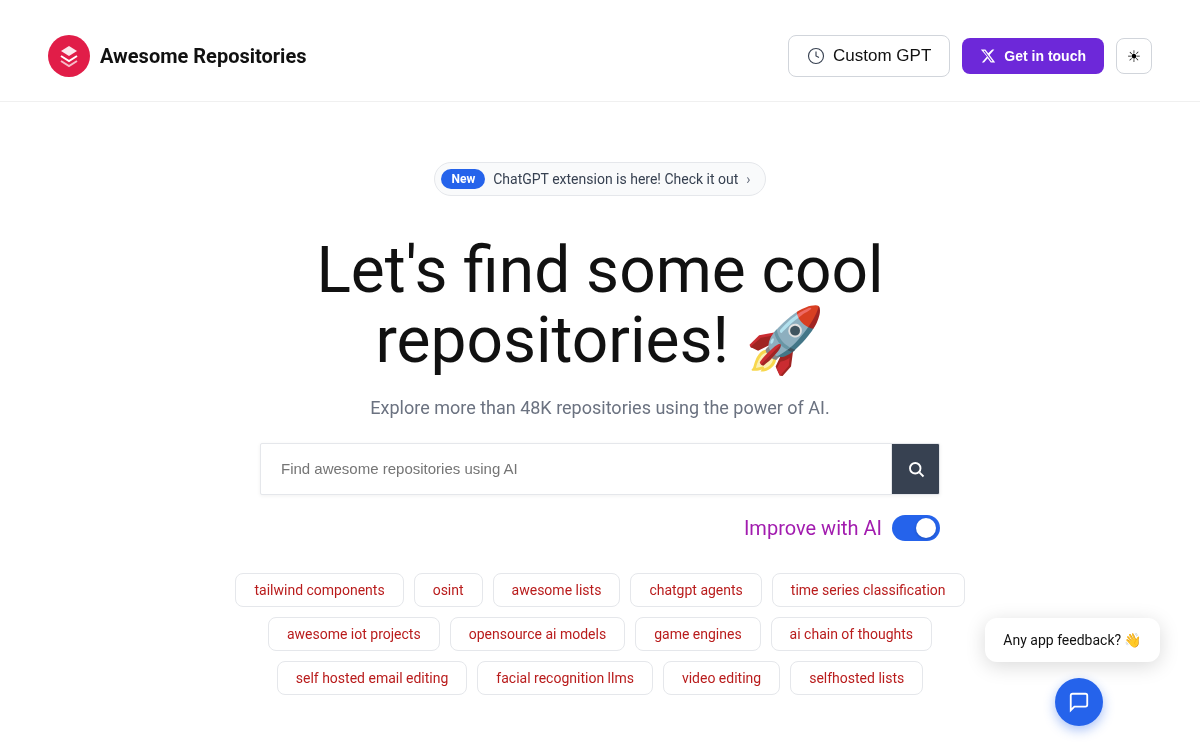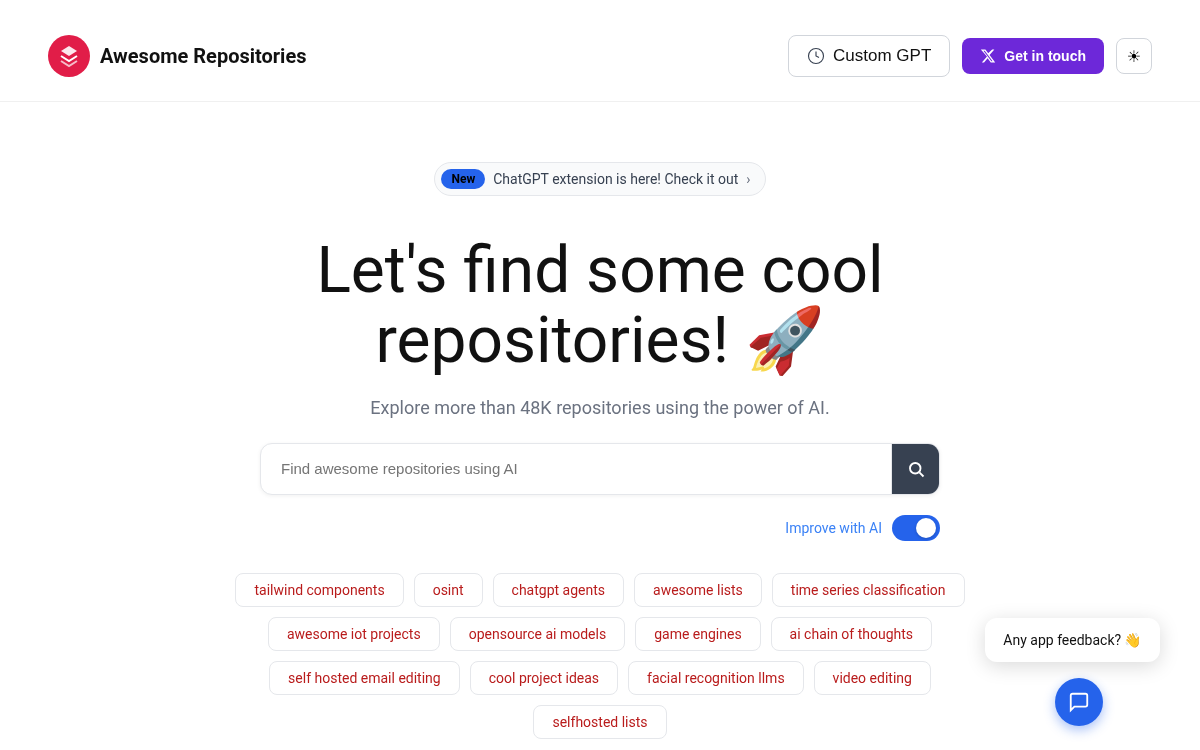"New" .banner-new { color: #000000 -> #ffffff }
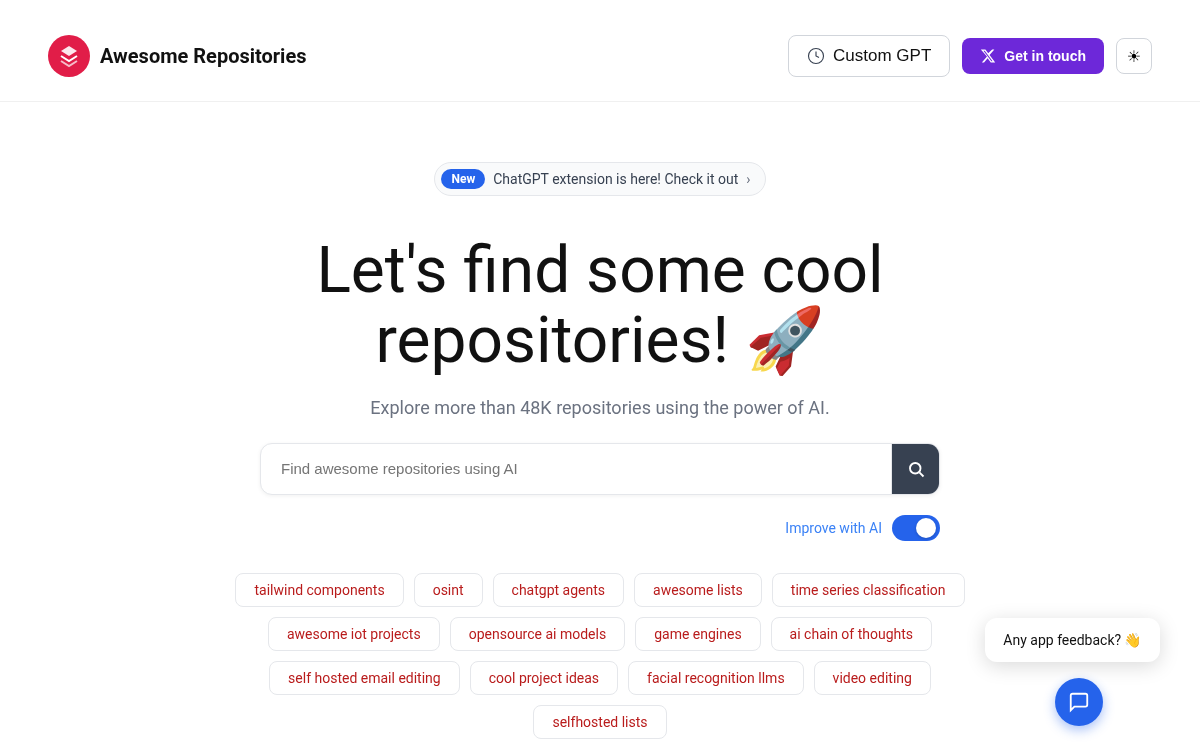"Find awesome repositories using AI" .search-box { border-radius: 12px -> 2px }
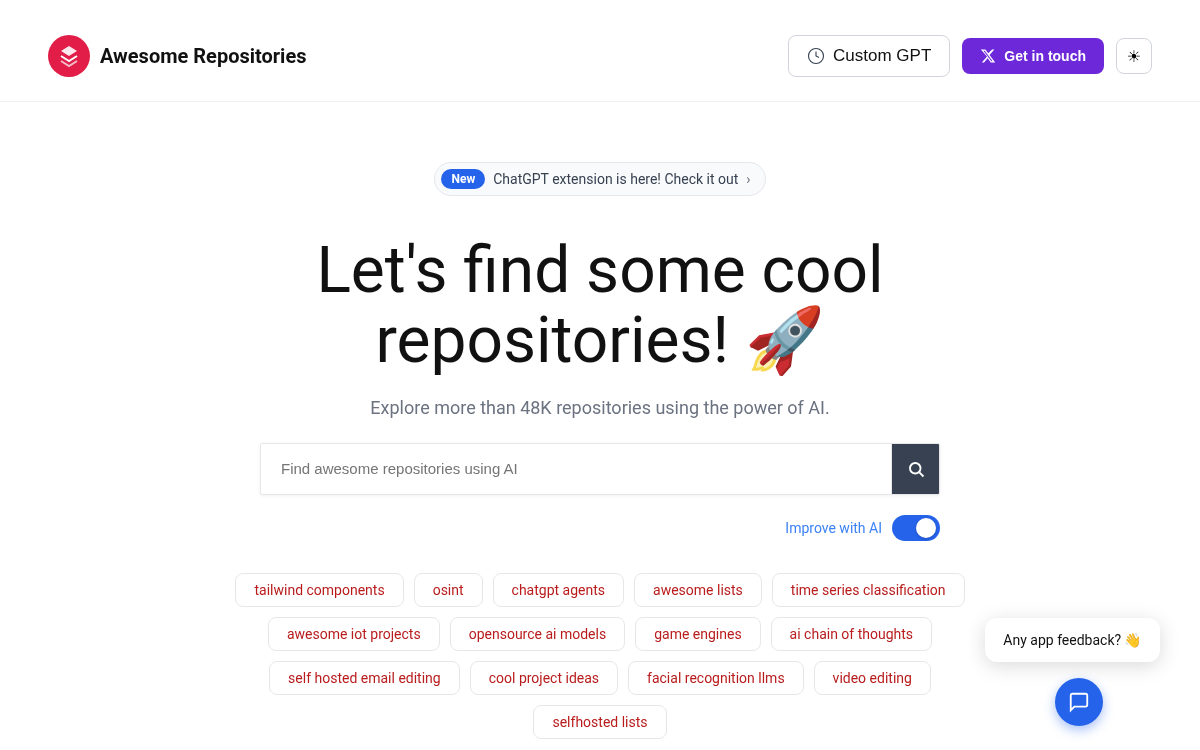"Improve with AI" .ai-toggle-label { color: #3b82f6 -> #a21caf; font-size: 14px -> 20px }
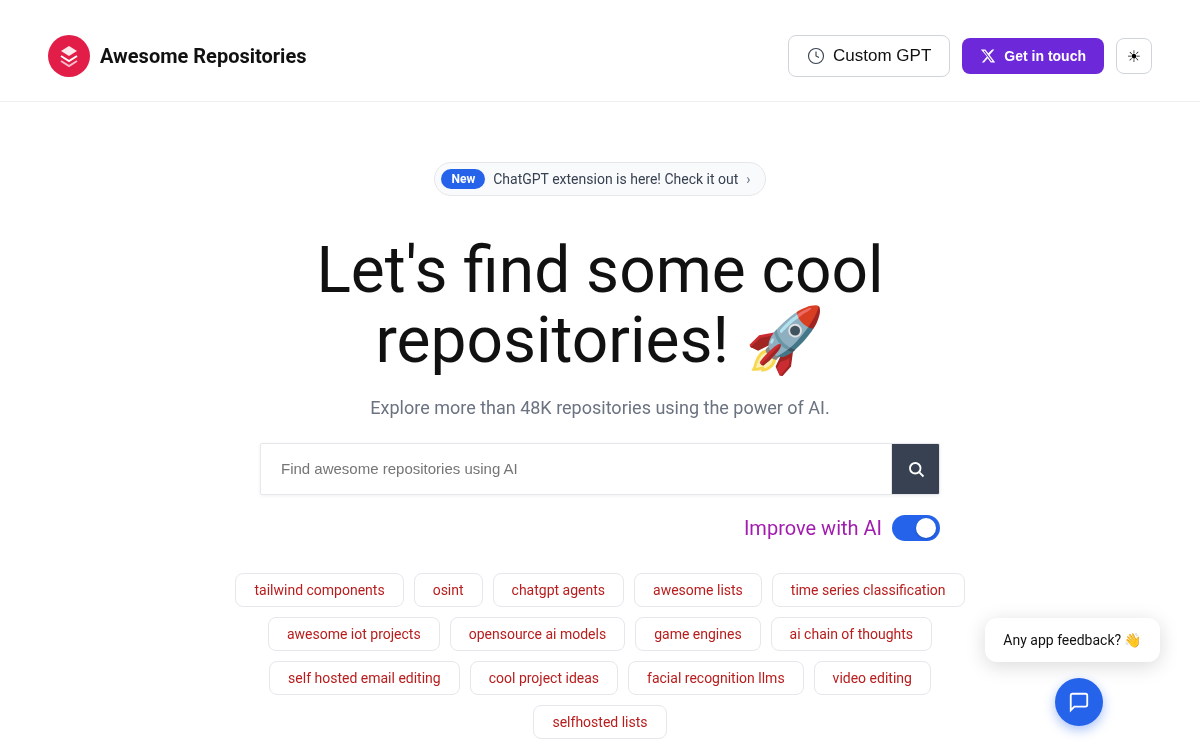"chatgpt agents" span.tag { order: before "awesome lists" -> after "awesome lists" }
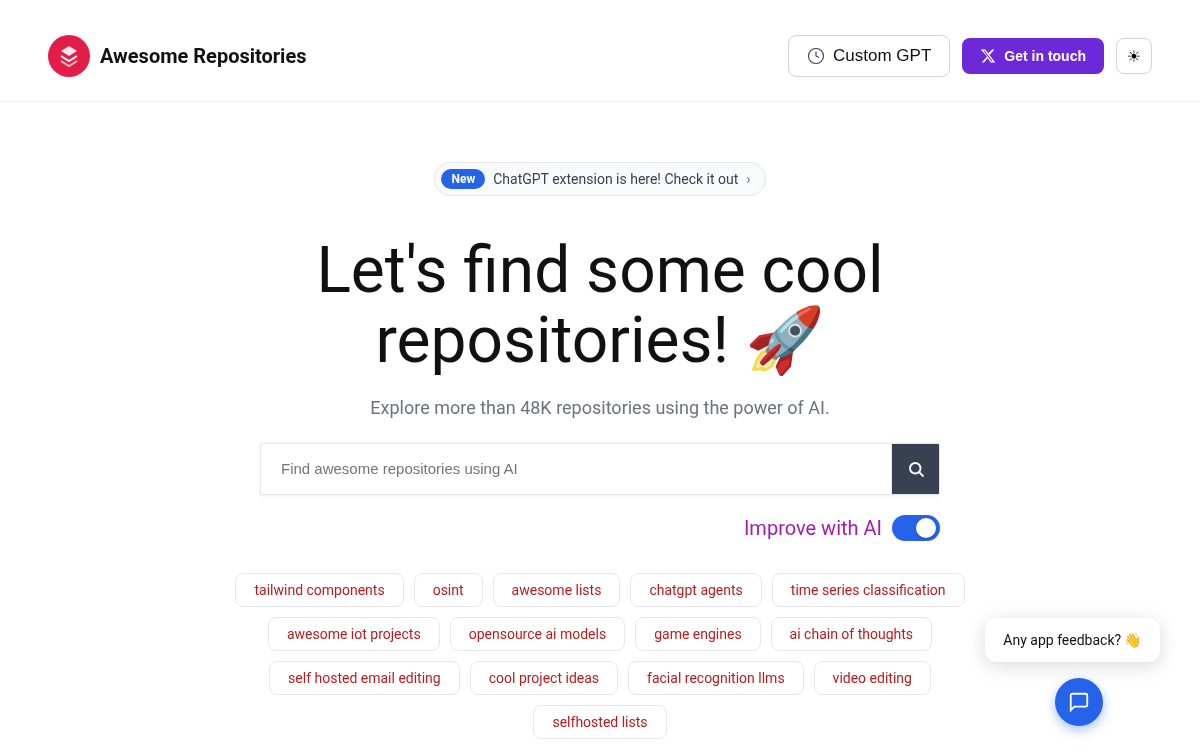"cool project ideas" span.tag { html: <span>cool project ideas</span> -> none }
